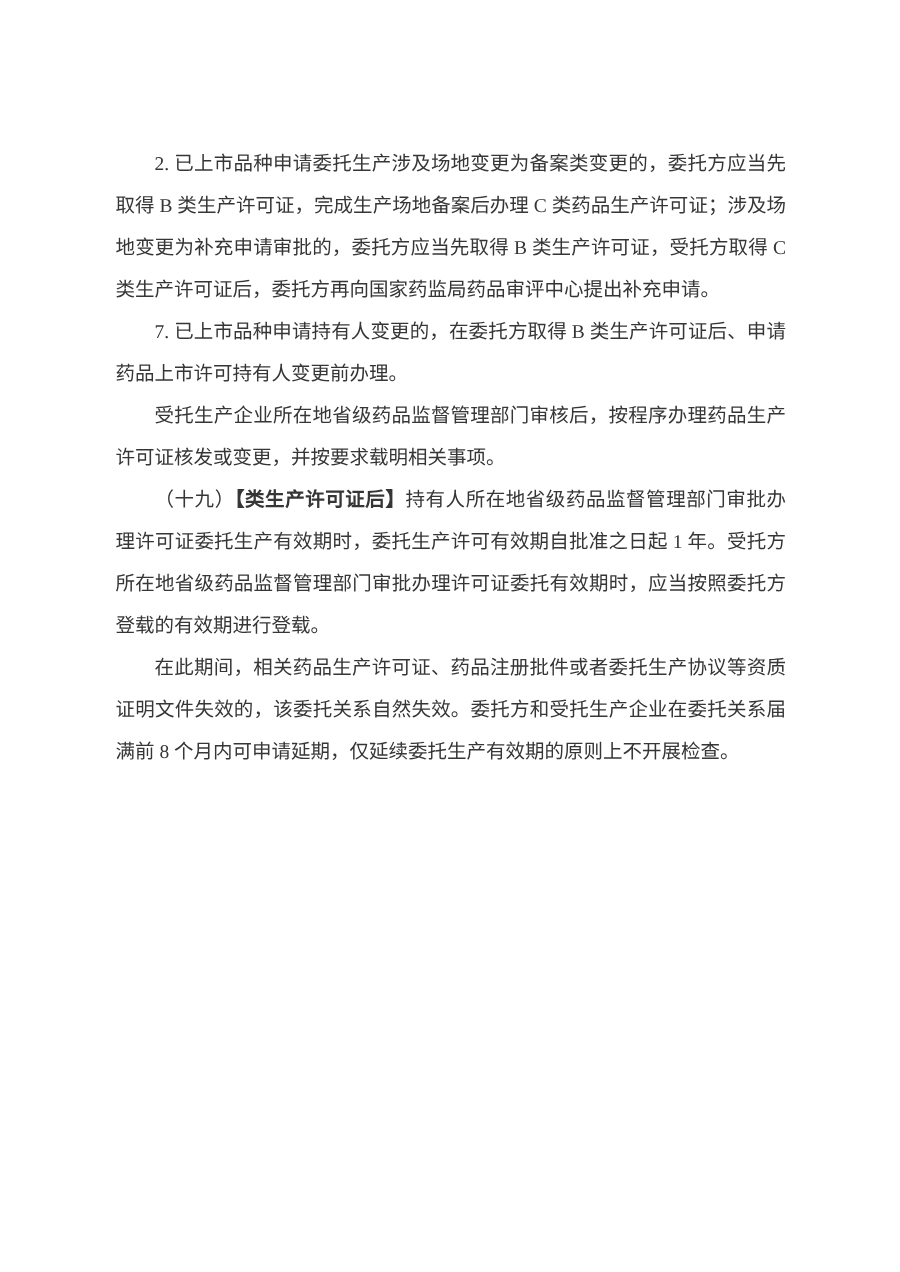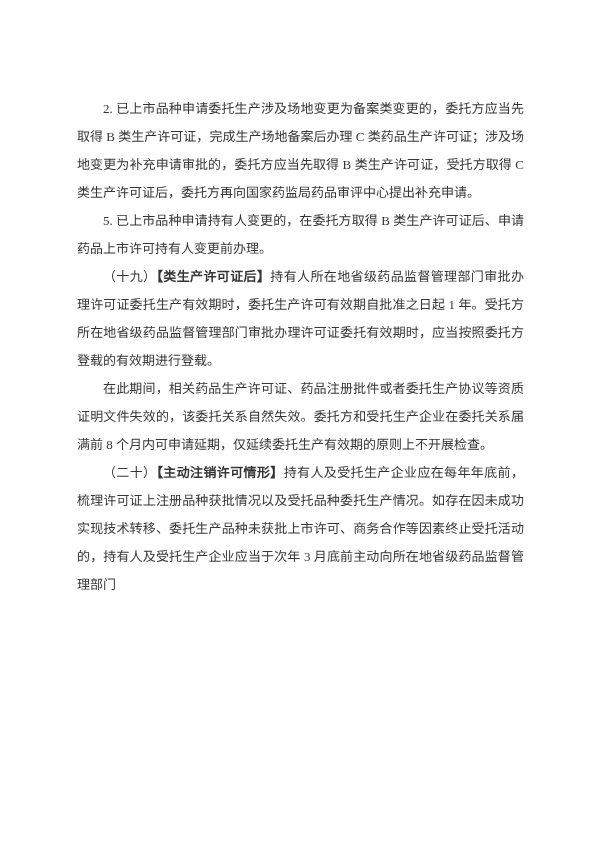"5. 已上市品种申请持有人变更的，在委托方取得 B" span.seg-body { text: 5 -> 7 }
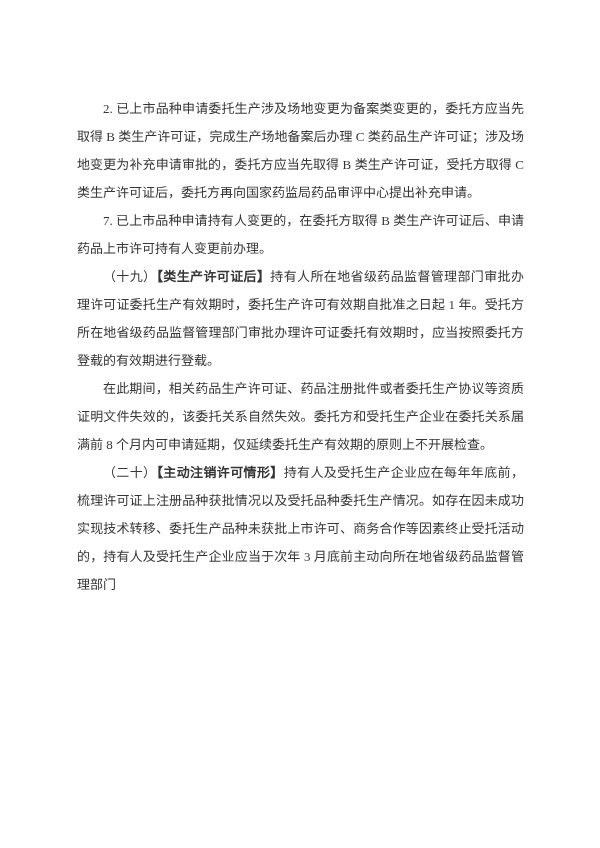"受托生产企业所在地省级药品监督管理部门审核后，按程序办理药品生产许可证核发或变更" p.para { html: none -> <p><span>受托生产企业所在地省级药品监督管理部门审核后，按程序办理药品生产许可证核发或变更，并按要求载明相关事项。</span></p> }
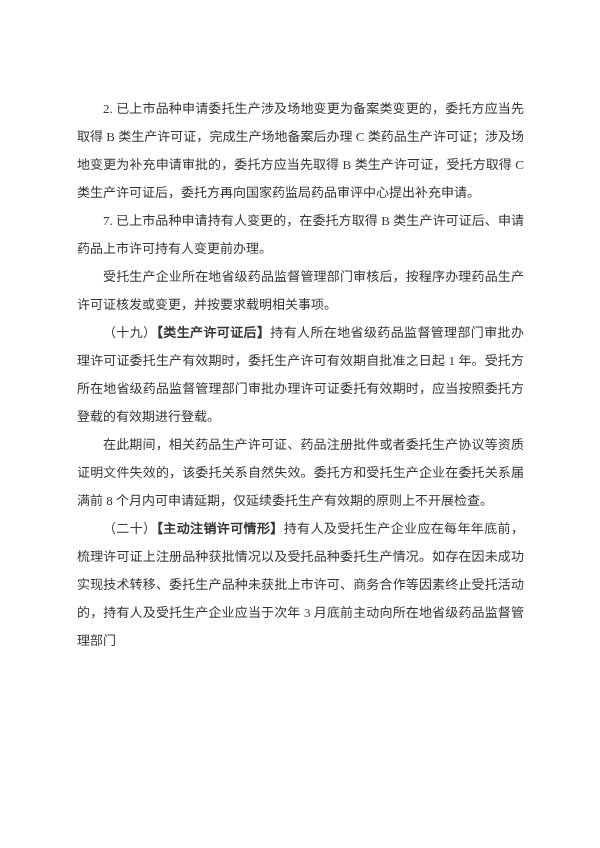"（二十）【主动注销许可情形】持有人及受托生产企业应在每年年底前，梳理许可证上注册" p.para { html: <p><span>（二十）</span><span>【主动注销许可情形】</span><span>持有人及受托生产企业应在每年年底前，梳理许可证上注册品种获批情况以及受托品种委托生产情况。如存在因未成功实现技术转移、委托生产品种未获批上市许可、商务合作等因素终止受托活动的，持有人及受托生产企业应当于次年 3 月底前主动向所在地省级药品监督管理部门</span></p> -> none }
